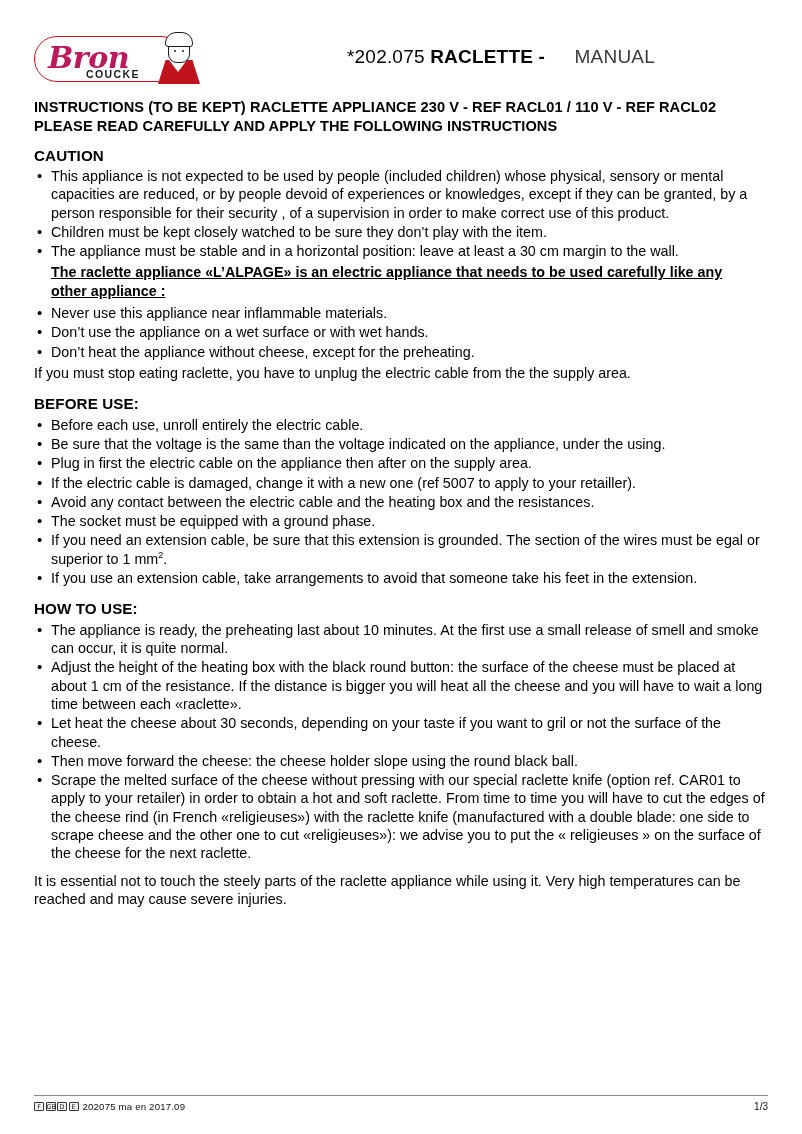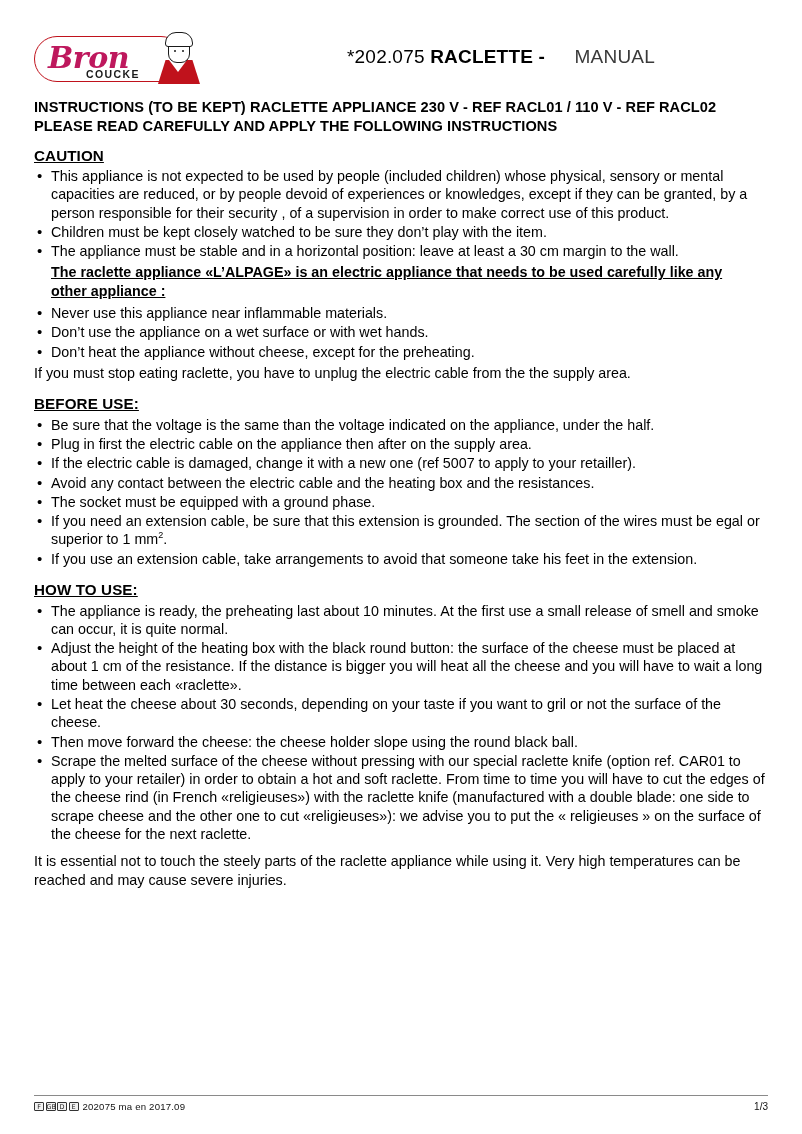"CAUTION" h2.sect { text-decoration: underline -> none }
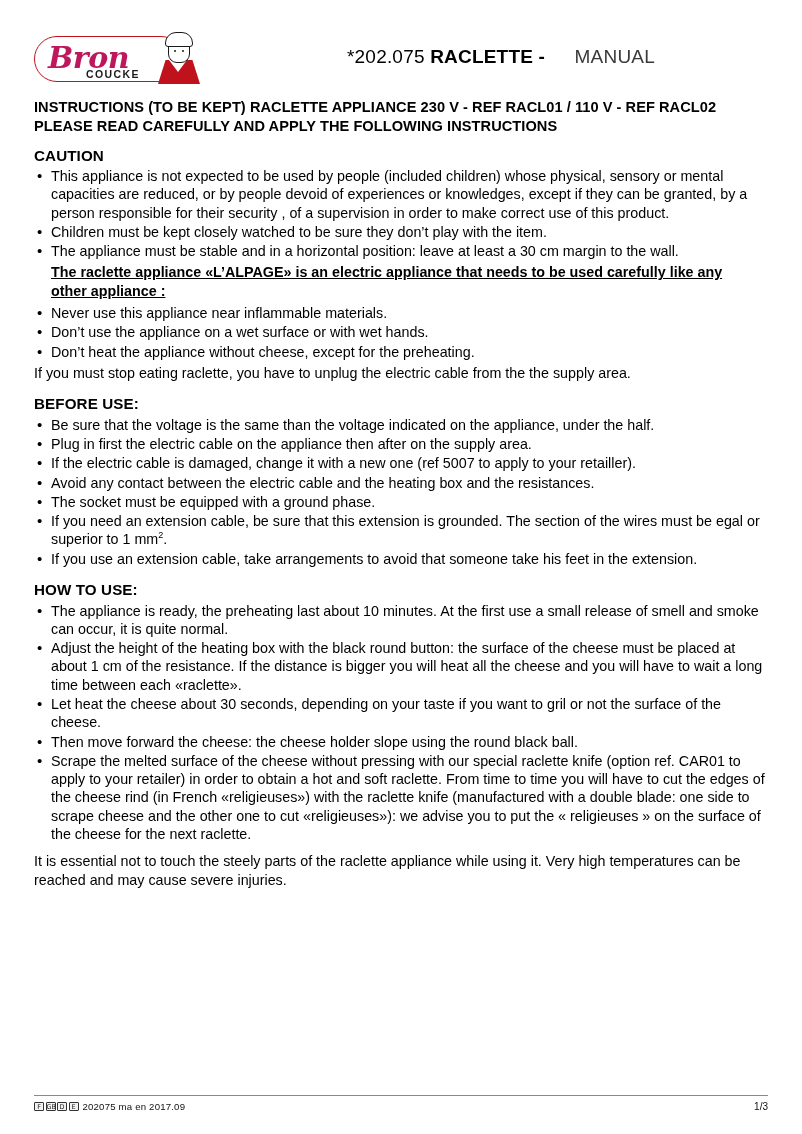"Before each use, unroll entirely" li { html: none -> <li>Before each use, unroll entirely the electric cable.</li> }
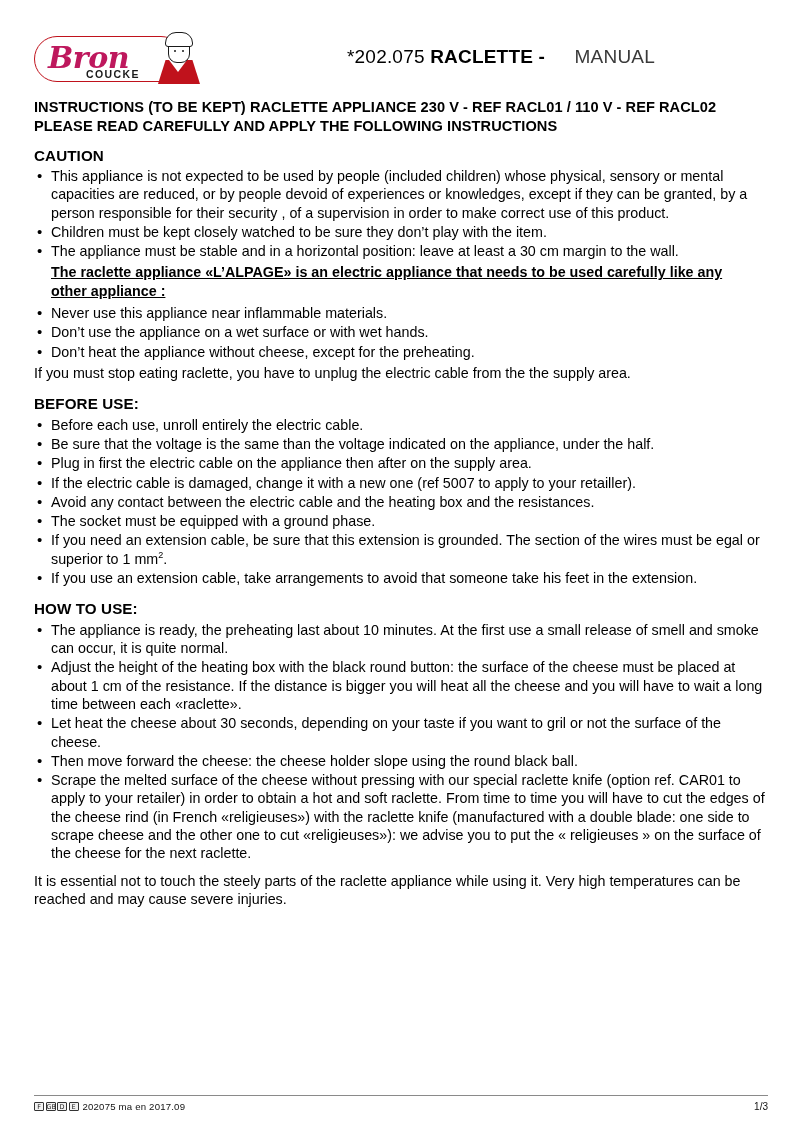"Be sure that the voltage" li { text: half -> using }
